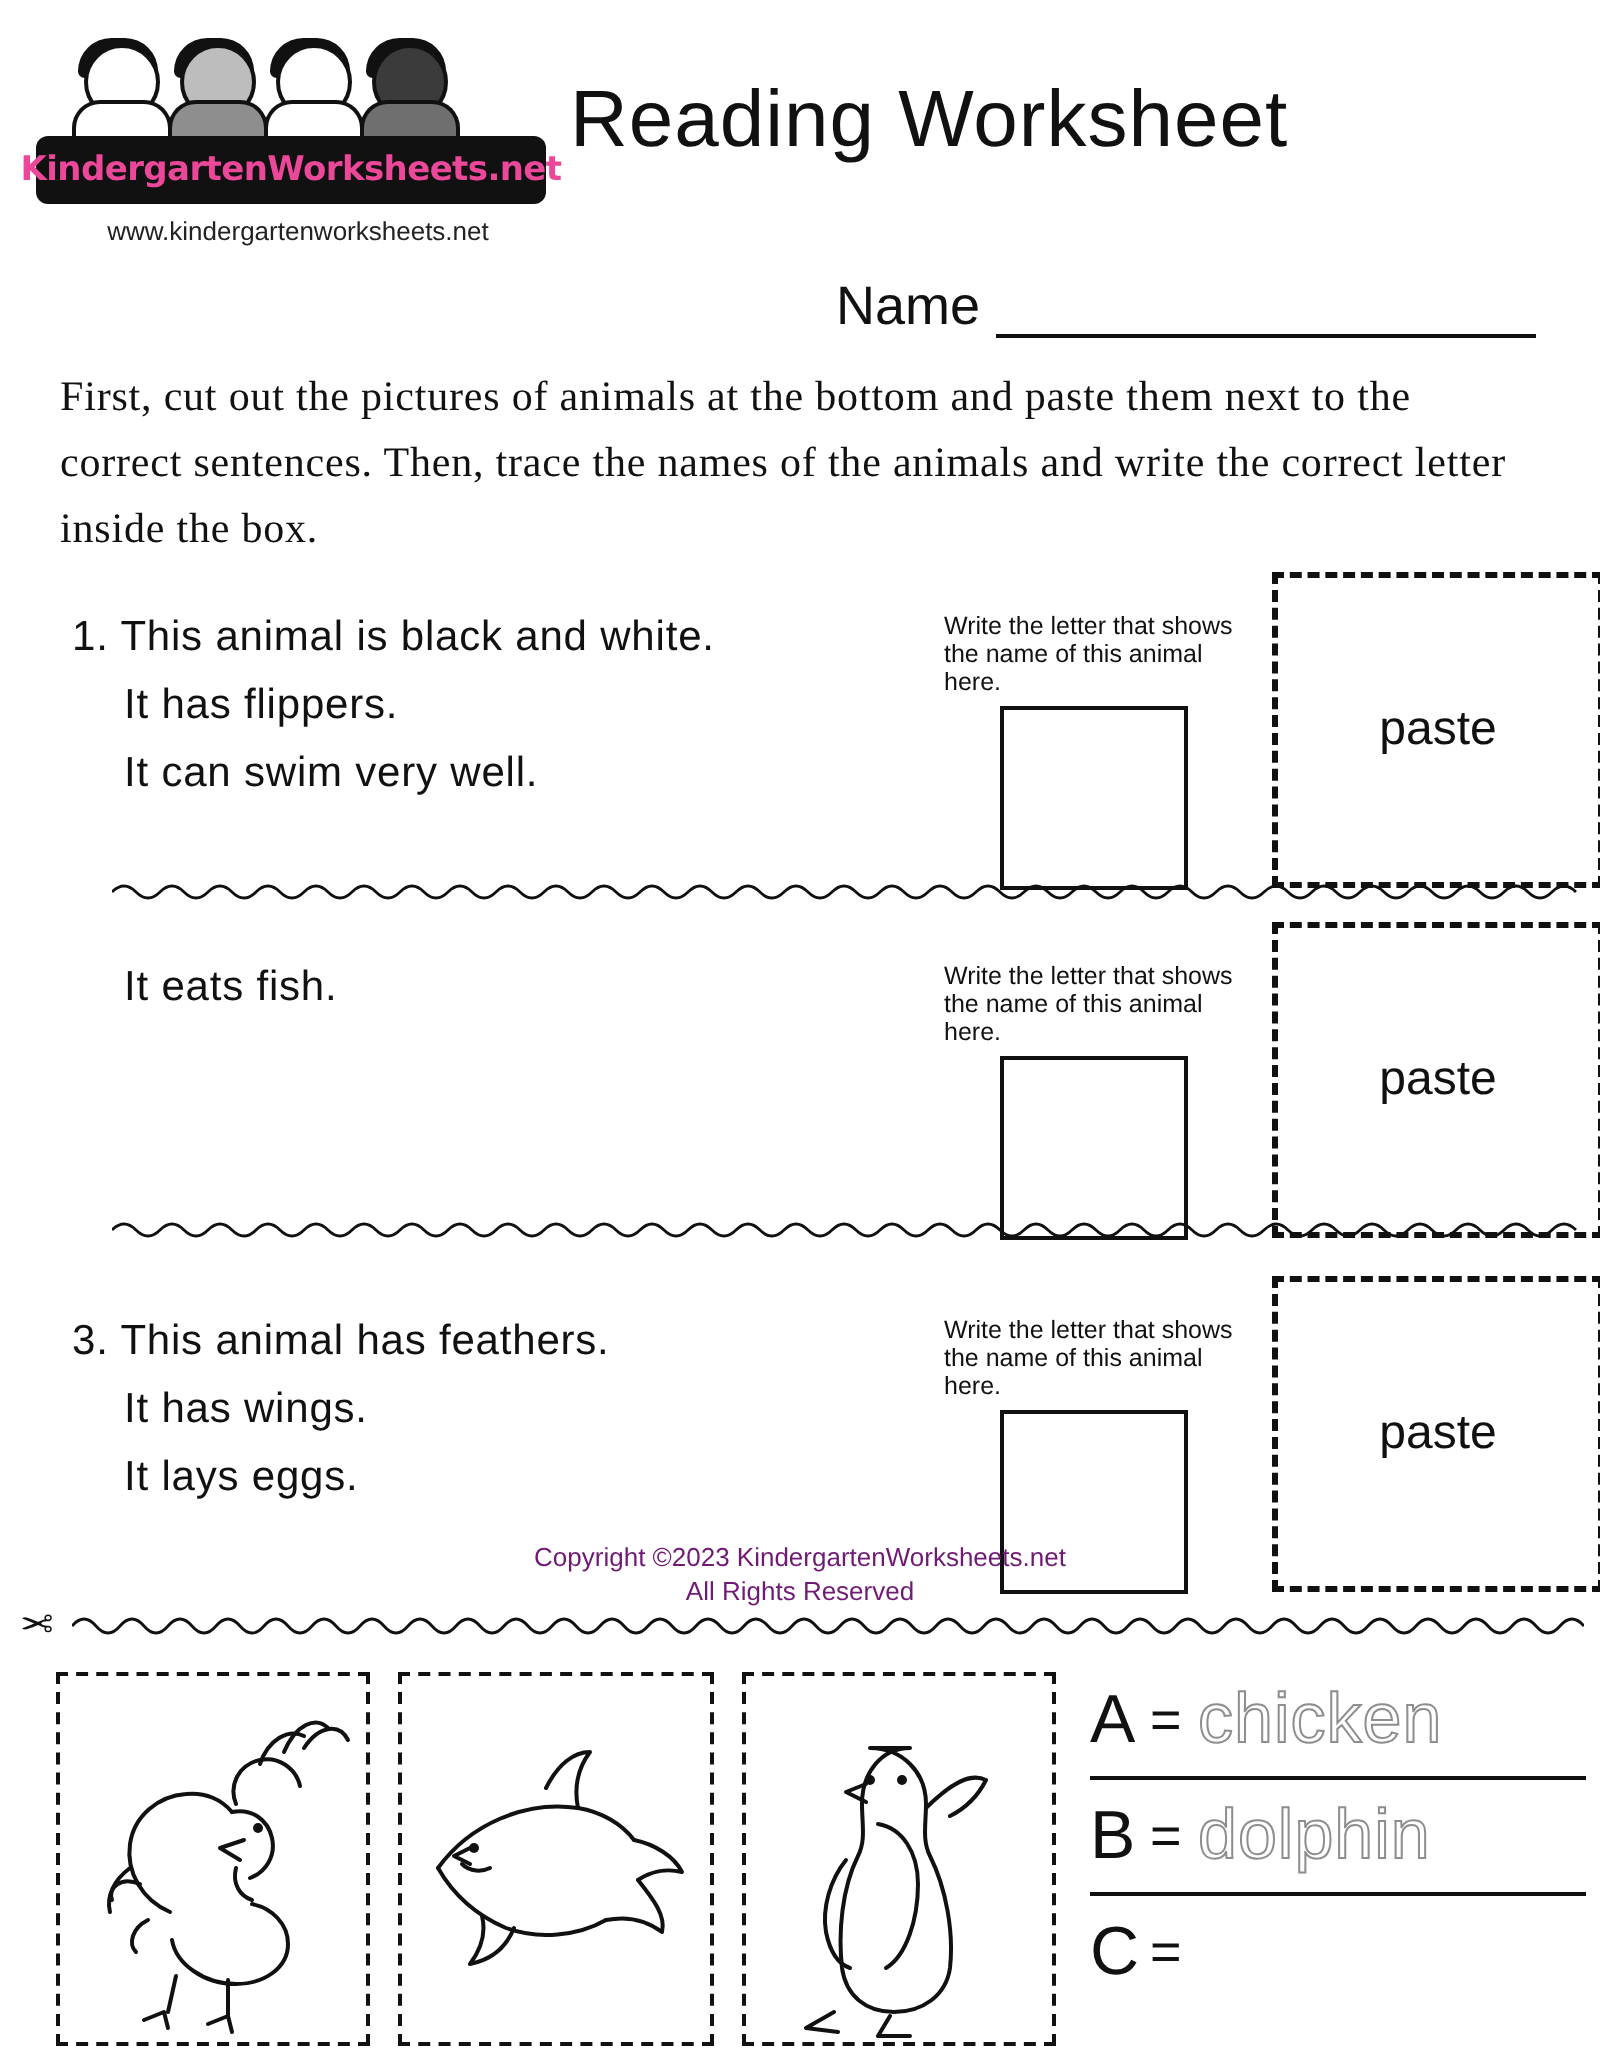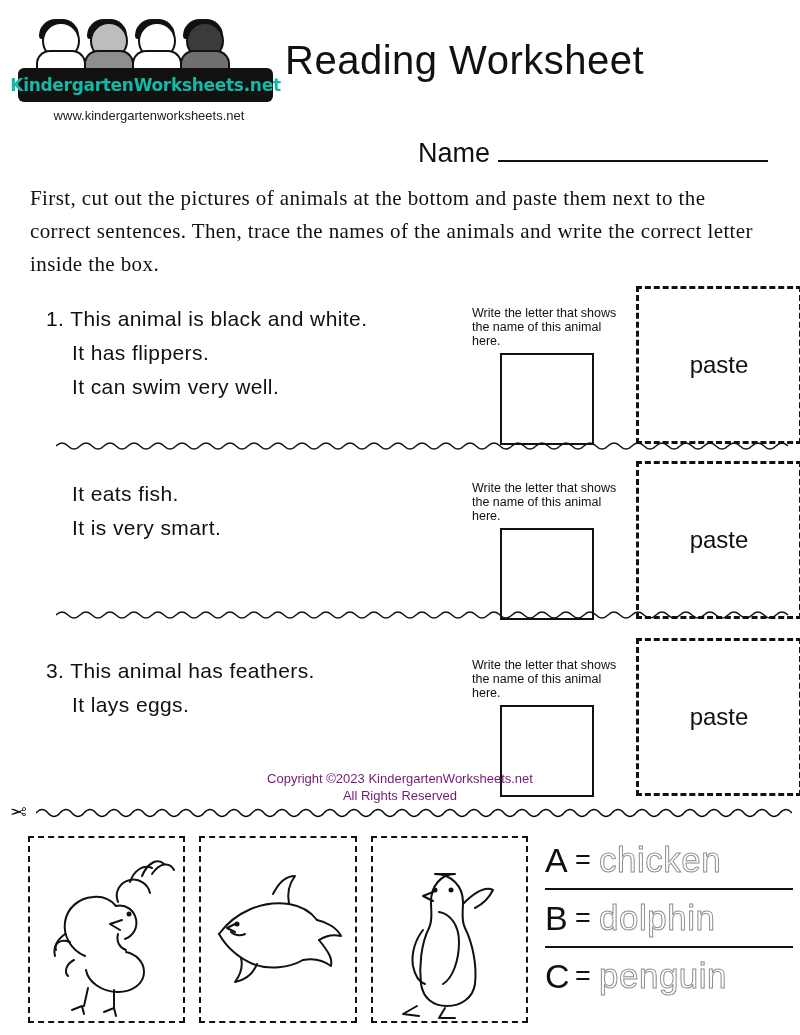"KindergartenWorksheets.net" .logo-bar span { color: #14b8a6 -> #ec4899 }
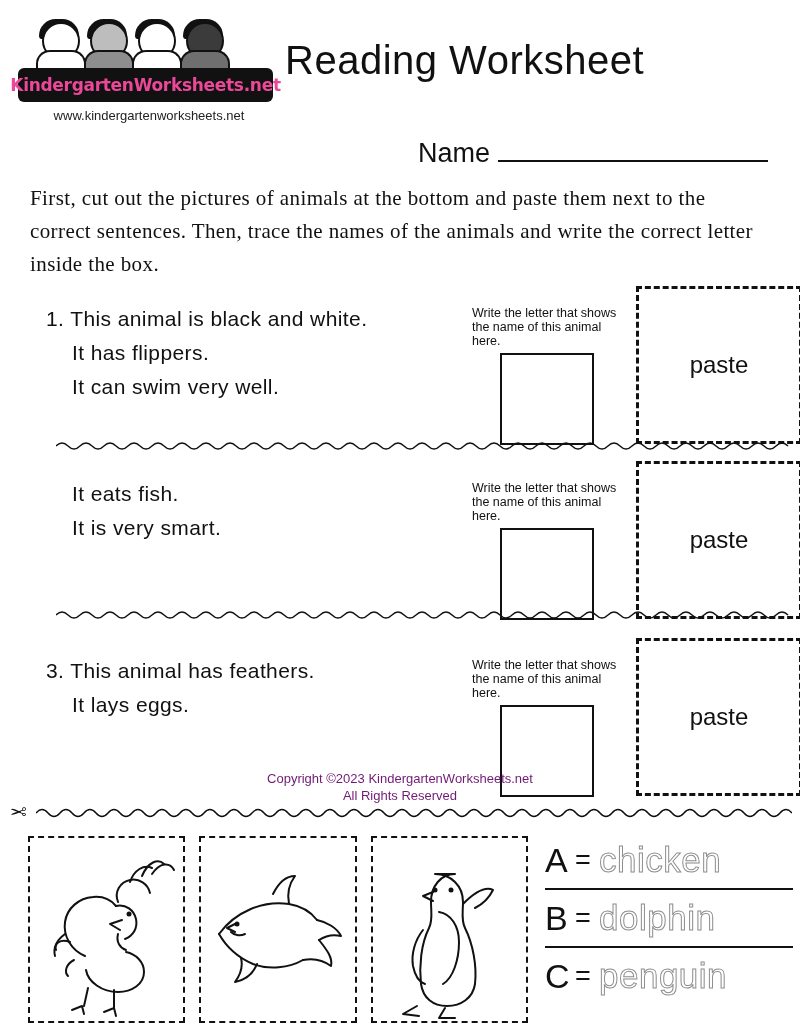"Name" .name-row { align-items: none -> flex-end }
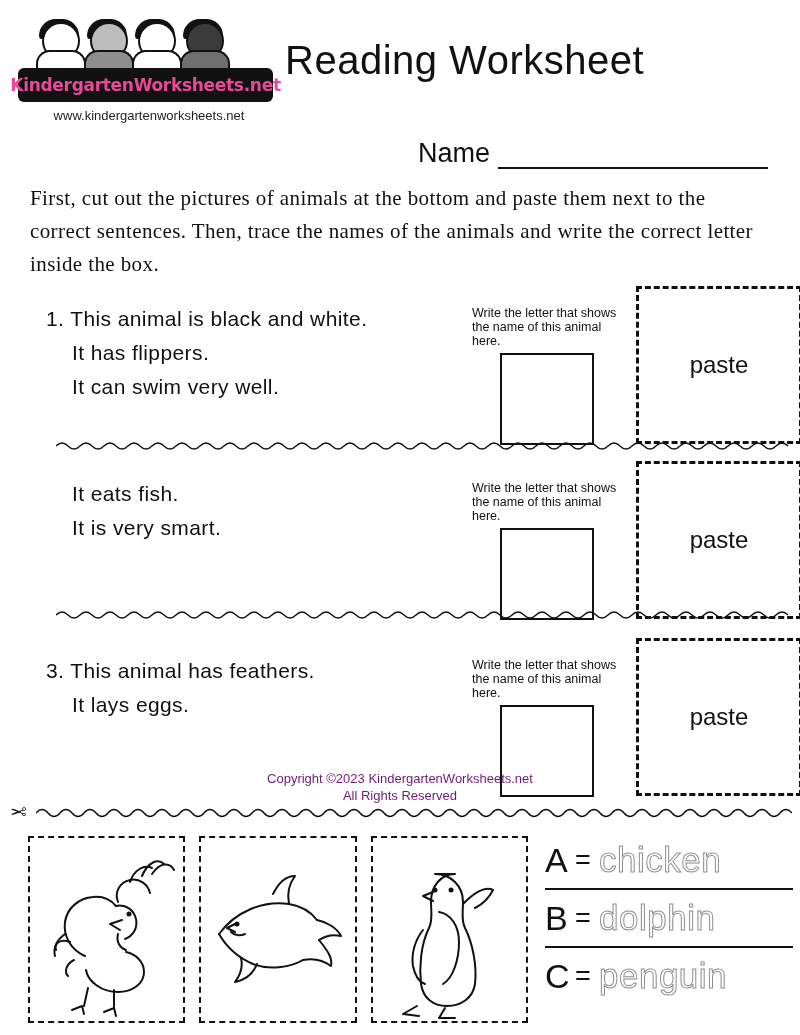"1. This animal is black" .qnum-text { left: 18px -> 8px }
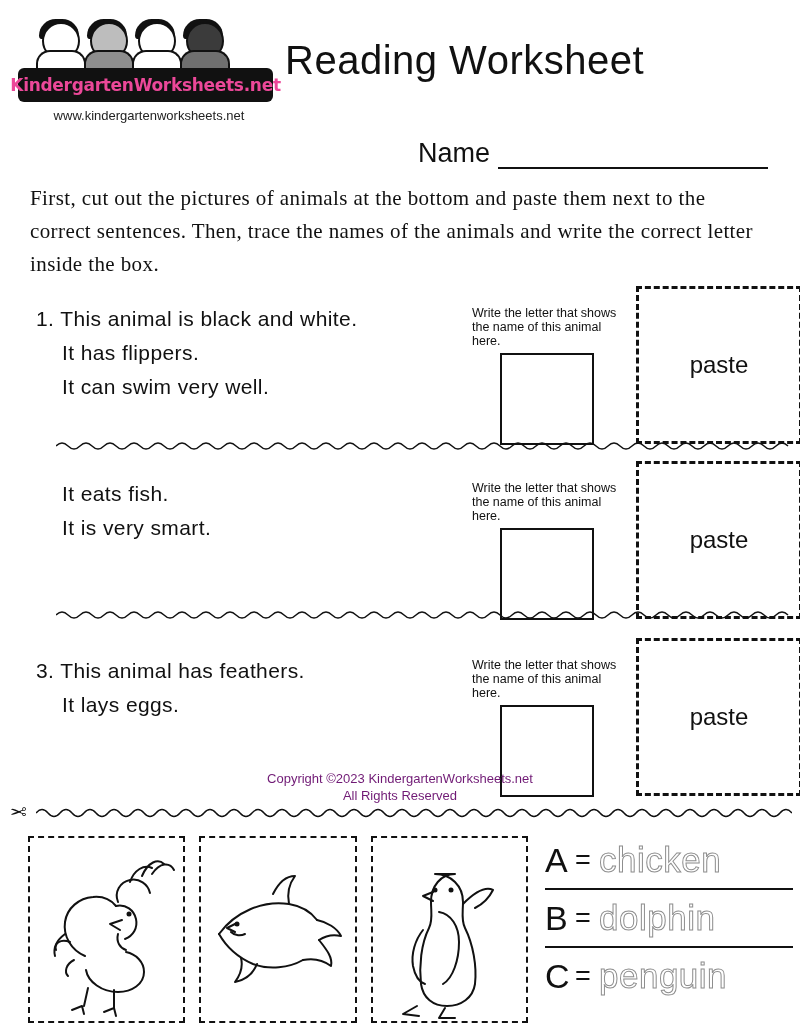"It is very smart." div.qline3 { html: <div>It is very smart.</div> -> none }
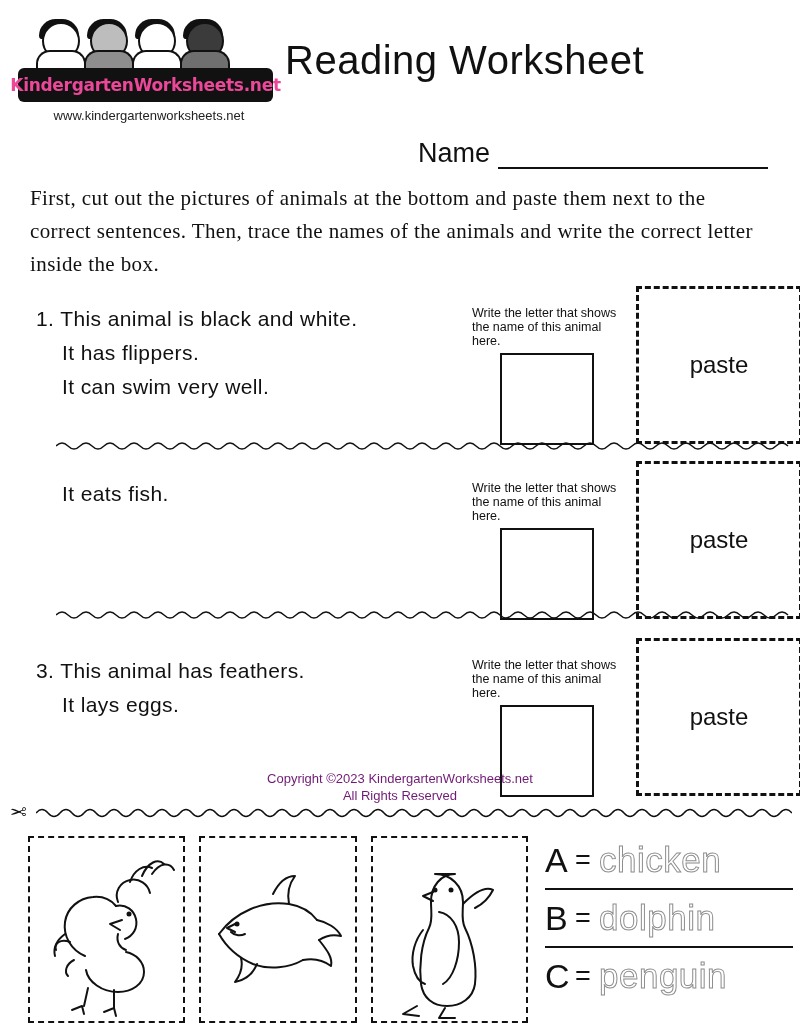"It has wings." div.qline2 { html: none -> <div>It has wings.</div> }
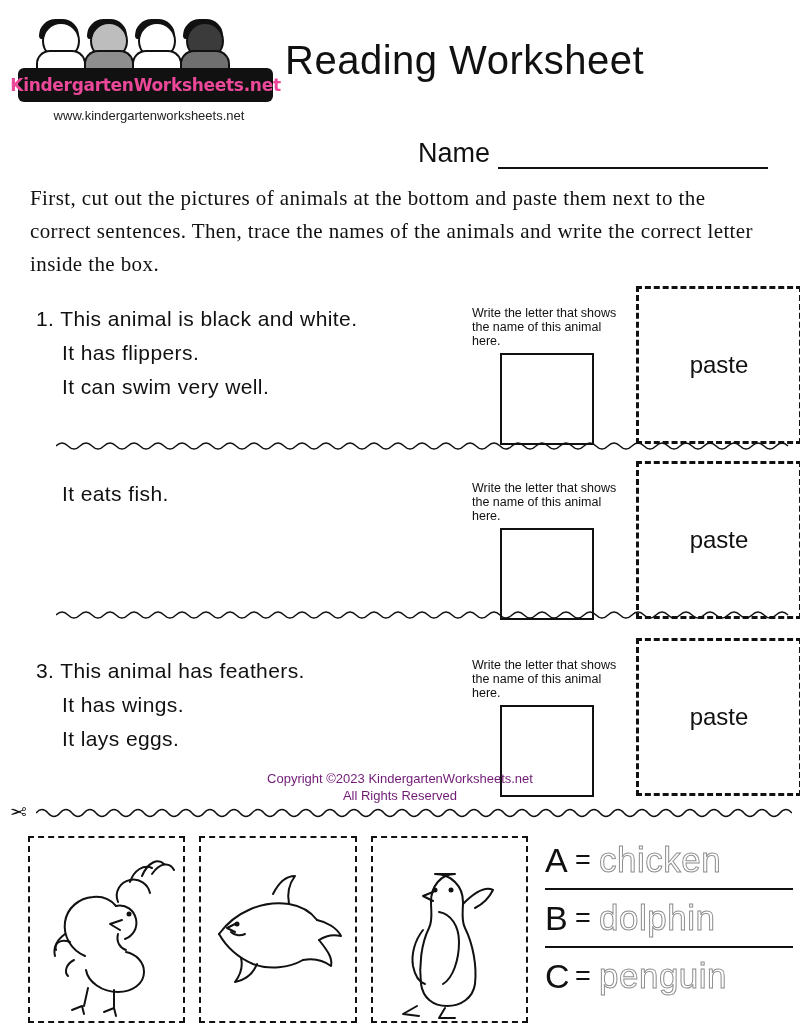"penguin" span.ak-word { html: <span>penguin</span> -> none }
